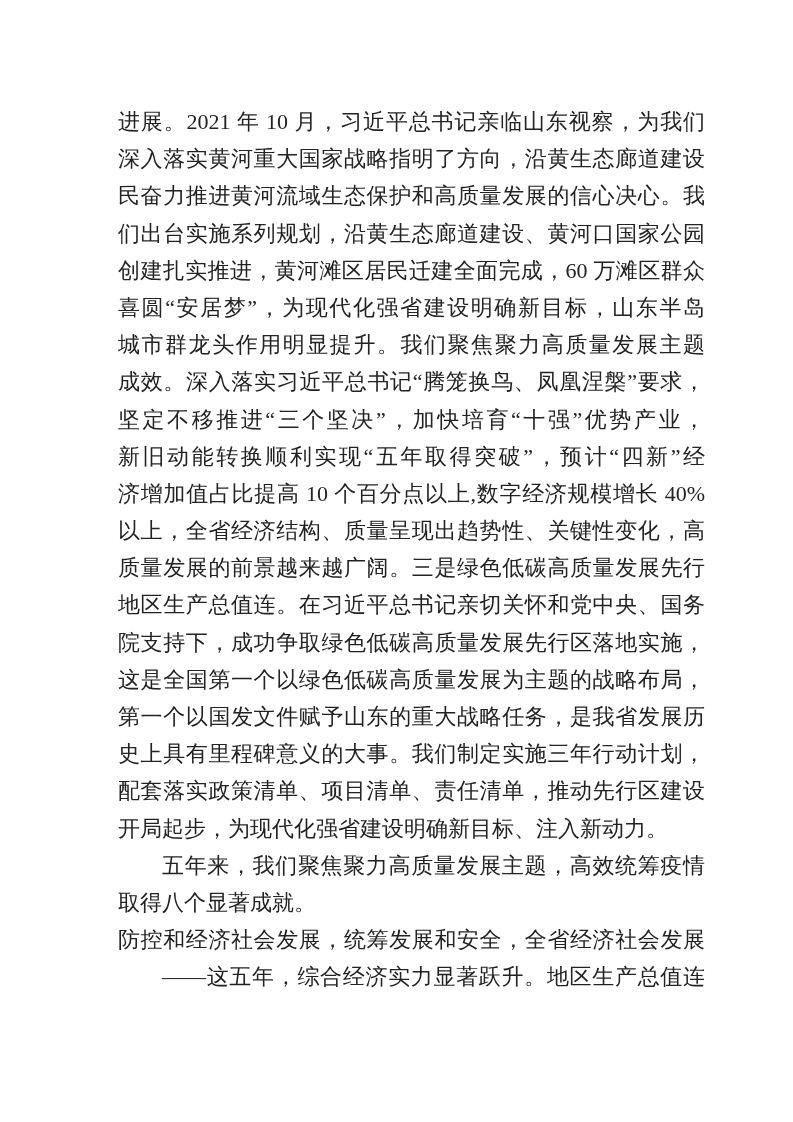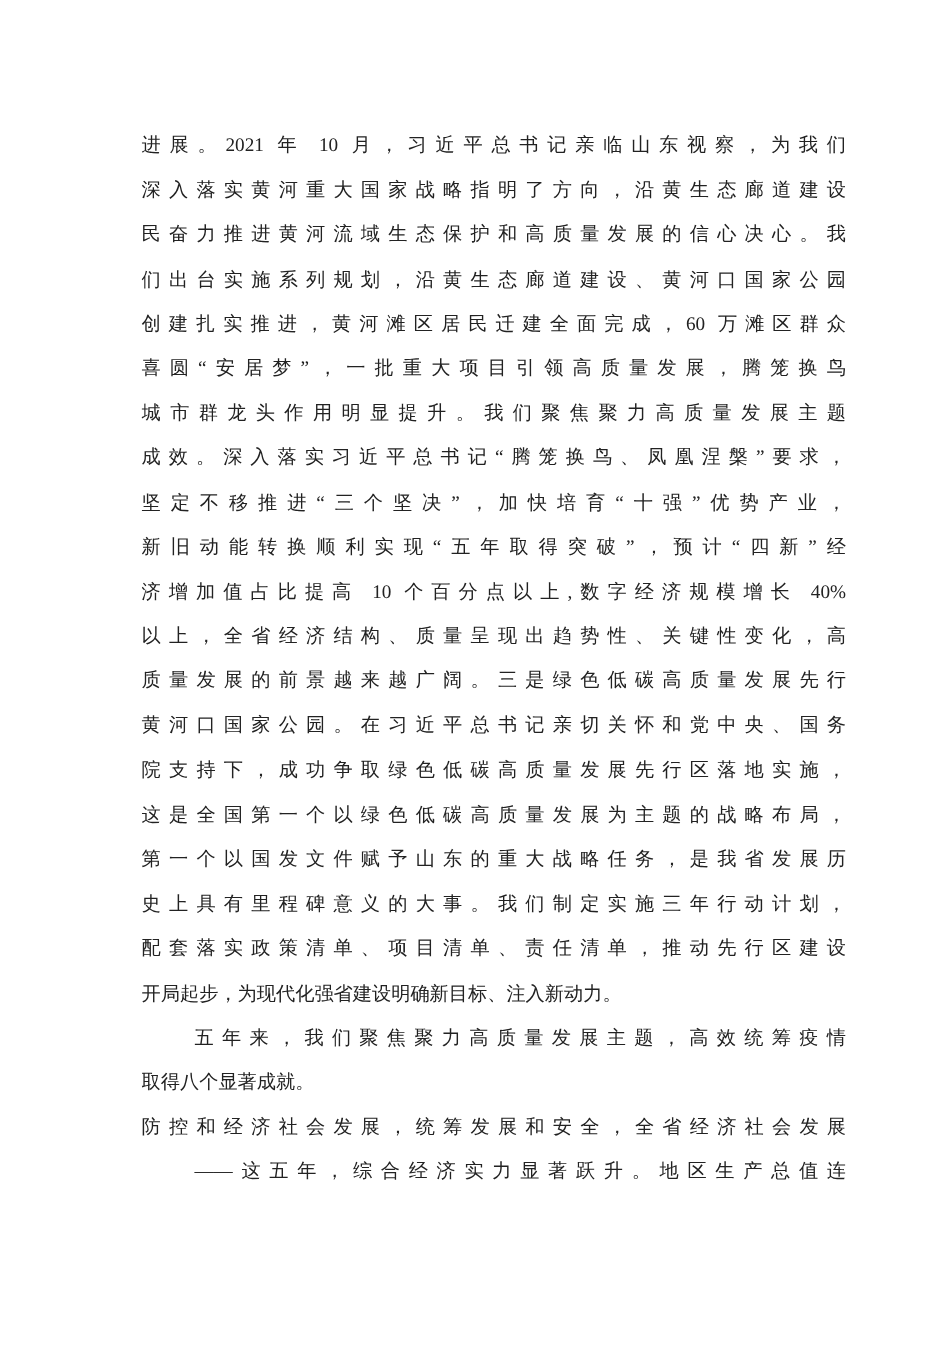"进展。2021 年 10 月，习近平总书记亲临山东视察，为我们" .textblock { font-size: 16px -> 22px }
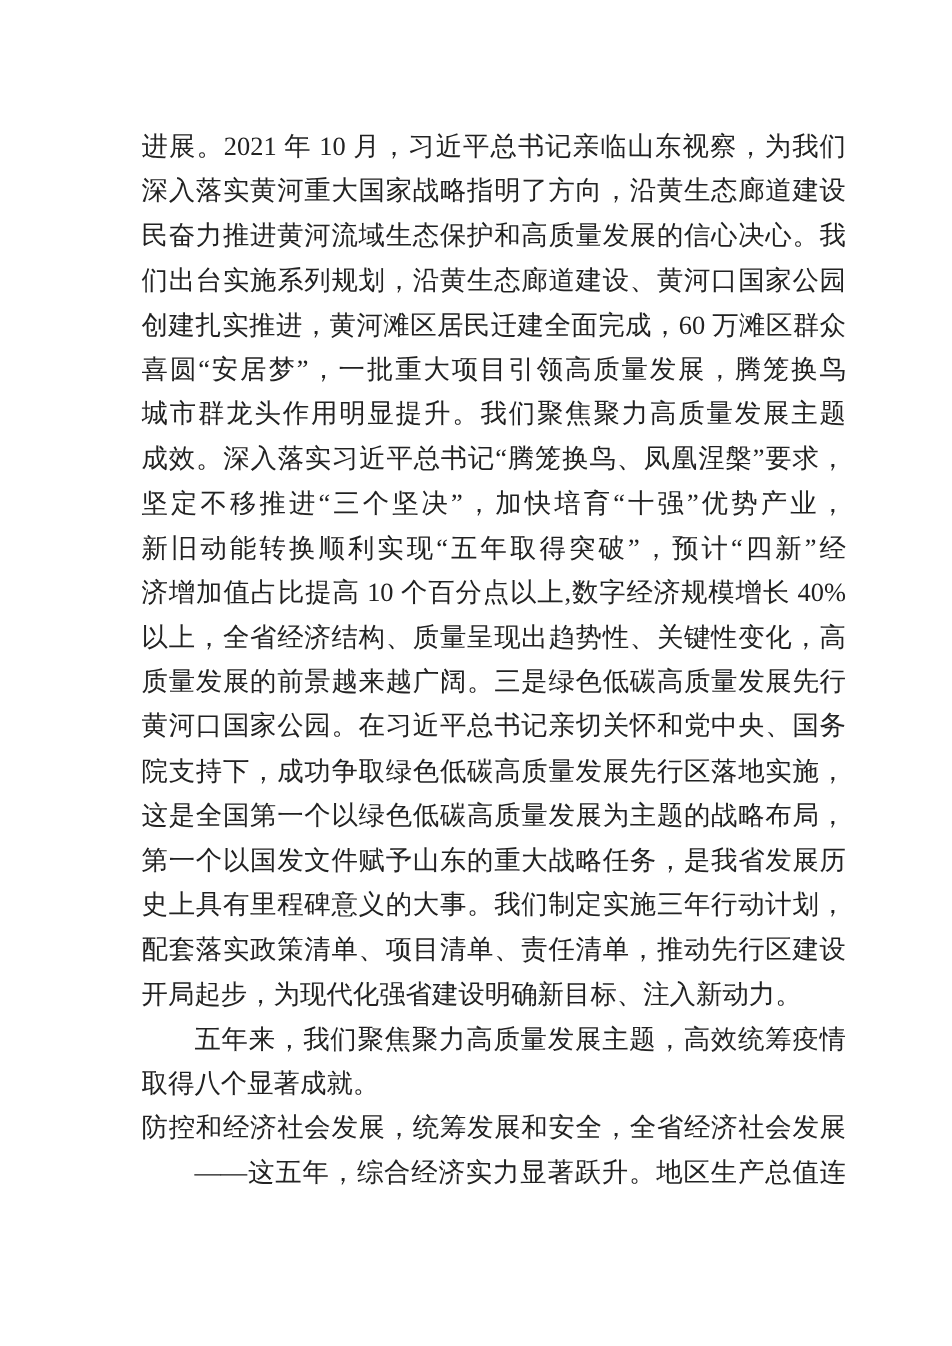"喜圆“安居梦”，一批重大项目引领高质量发展，腾笼换鸟" div.line { text: 一批重大项目引领高质量发展，腾笼换鸟 -> 为现代化强省建设明确新目标，山东半岛 }
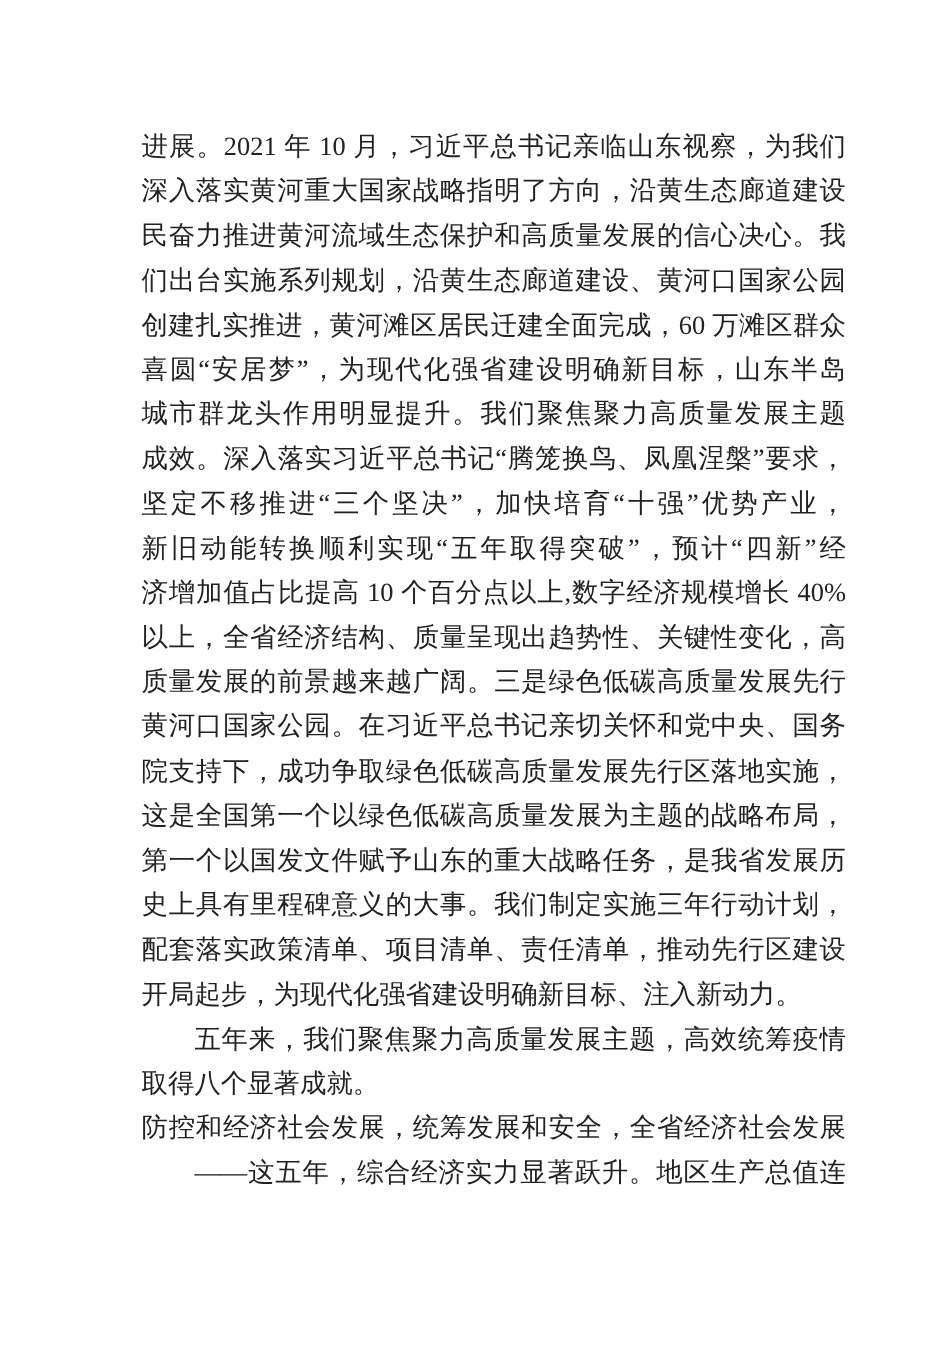"黄河口国家公园。在习近平总书记亲切关怀和党中央、国务" div.line { text: 黄河口国家公园 -> 地区生产总值连 }
